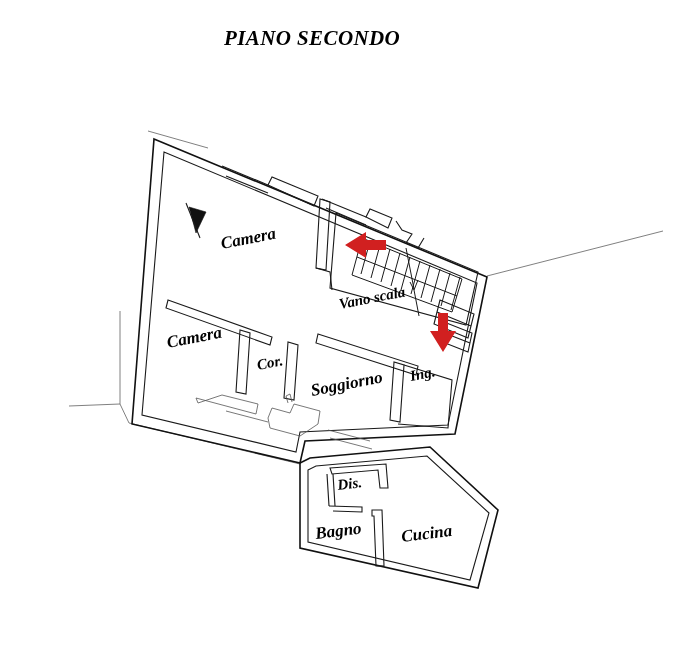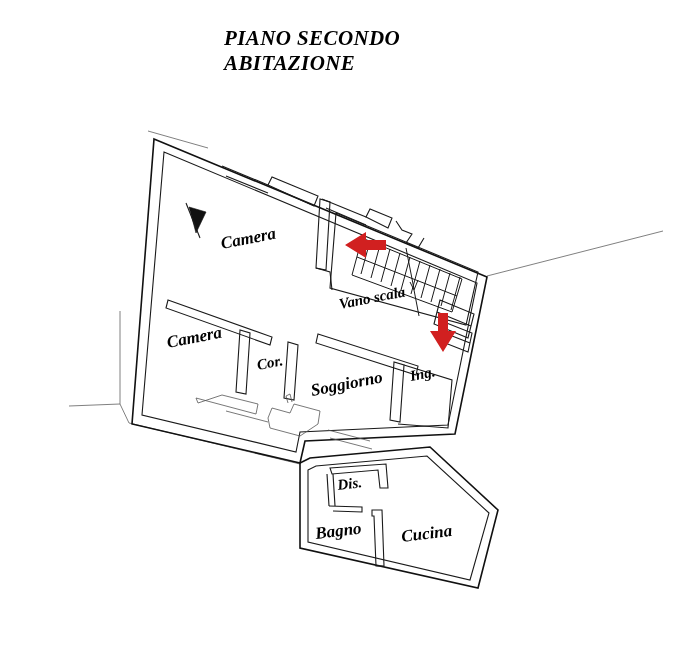"ABITAZIONE" div.title-line { html: <div>ABITAZIONE</div> -> none }
